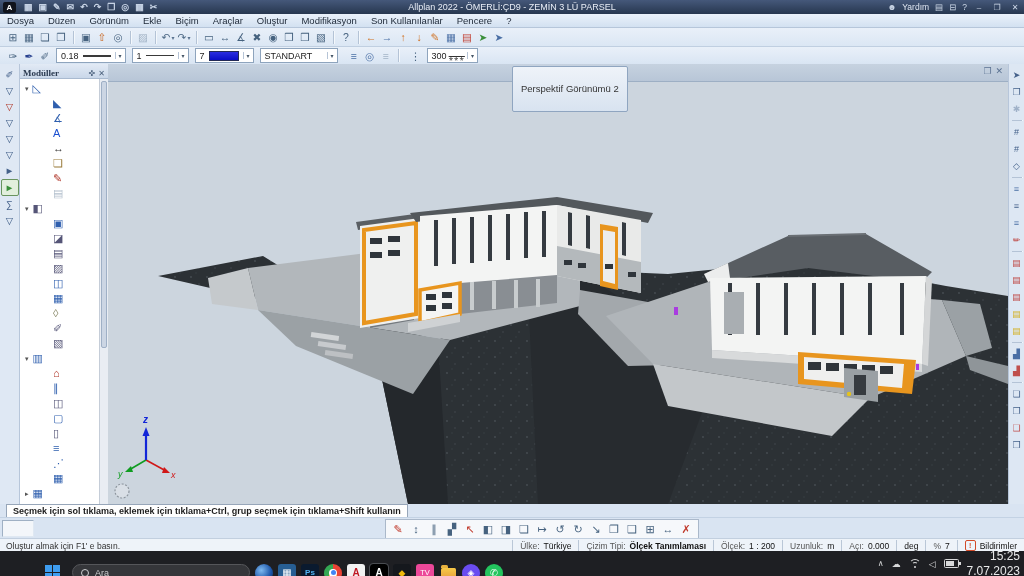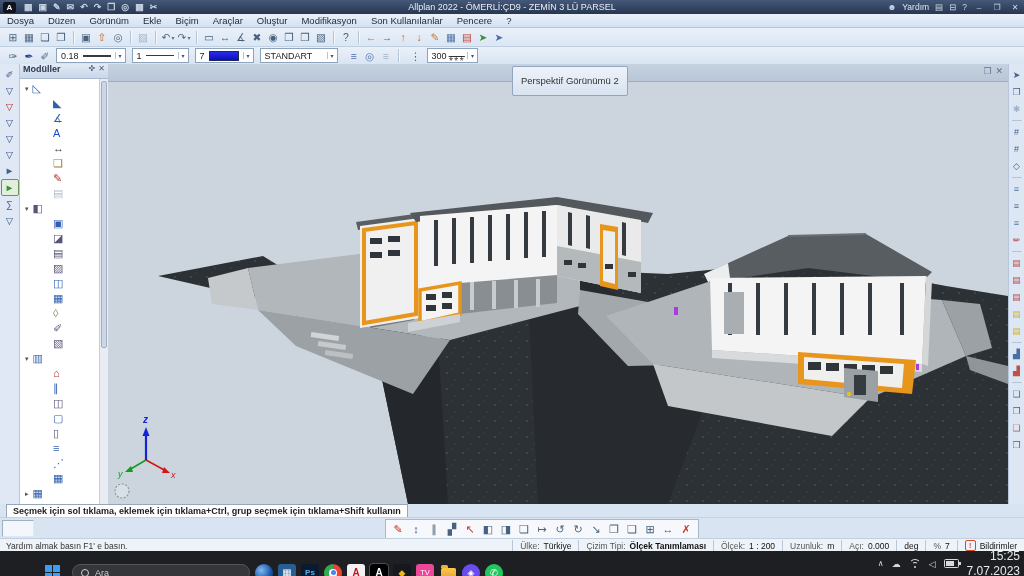"Modüller" #mod-head { align-items: flex-start -> flex-end; font-family: none -> Liberation Serif, serif }
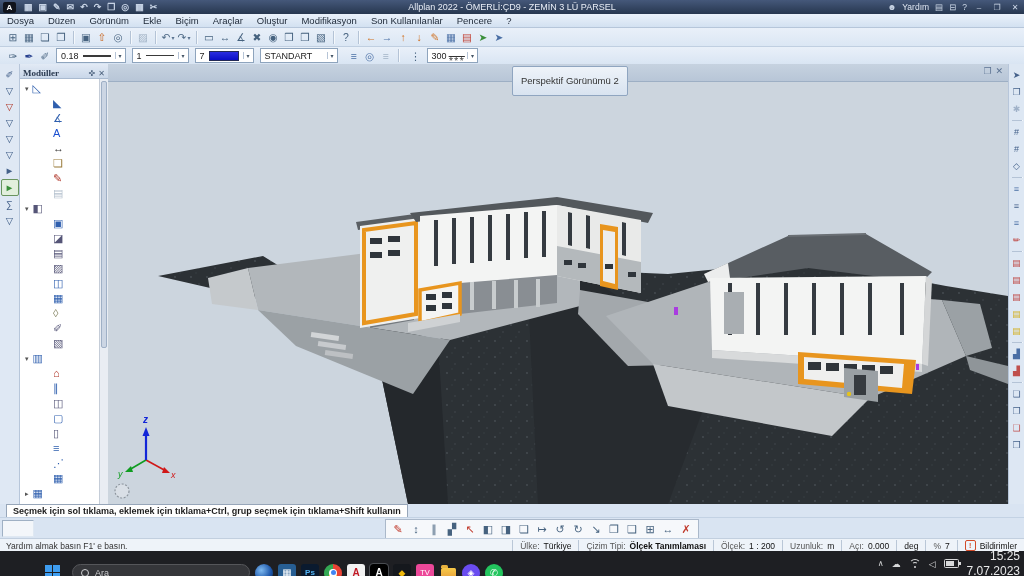"Perspektif Görünümü 2" #vp-tab { padding: 8px 8px -> 16px 8px }
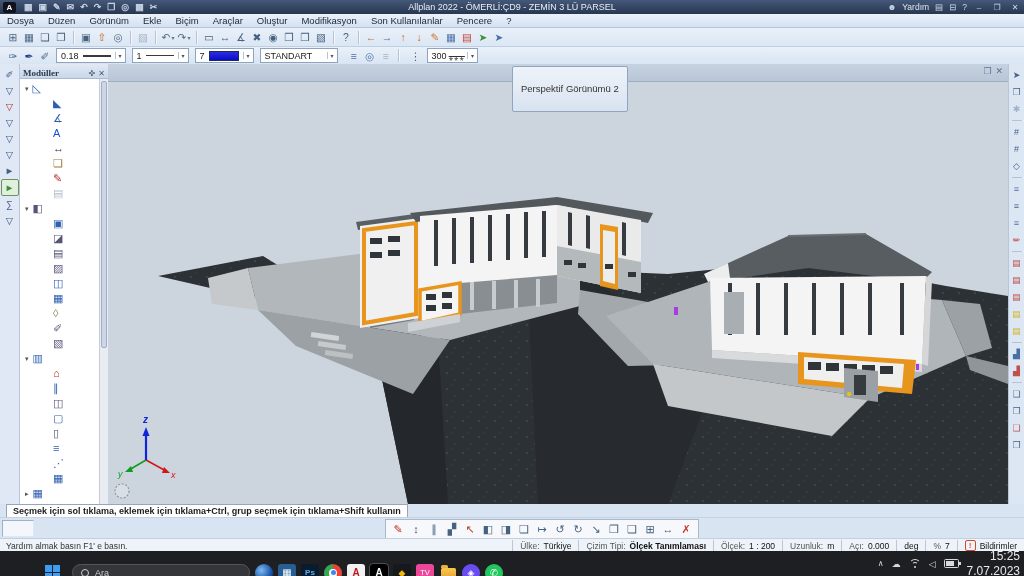"Yardım almak basın F1' e" span { text: Yardım almak basın -> Oluştur almak için }
